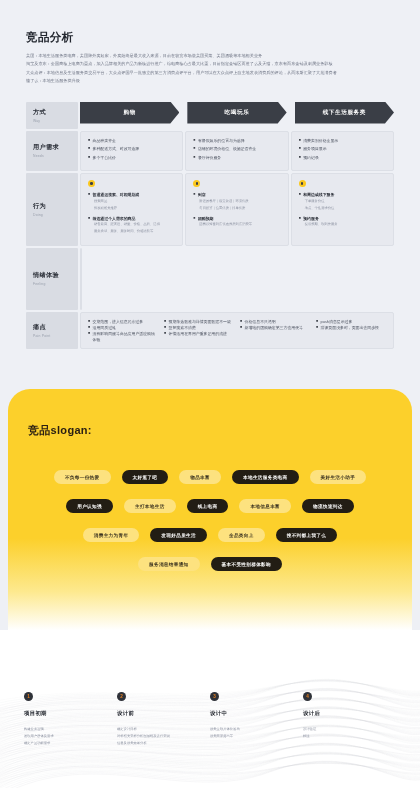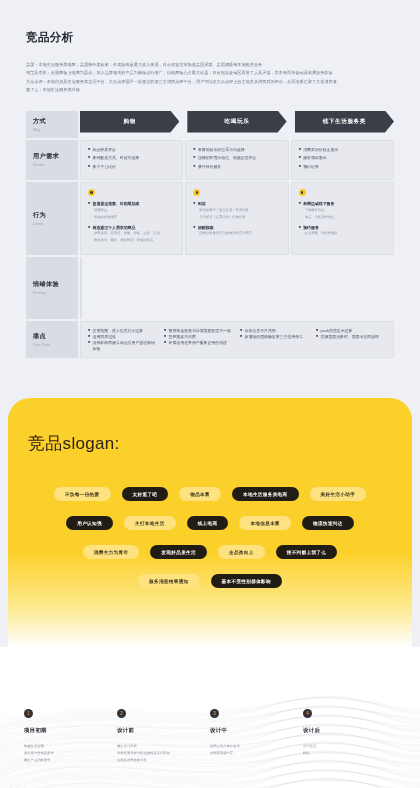"竞品分析" .sec-title { margin-bottom: 16px -> 7px }
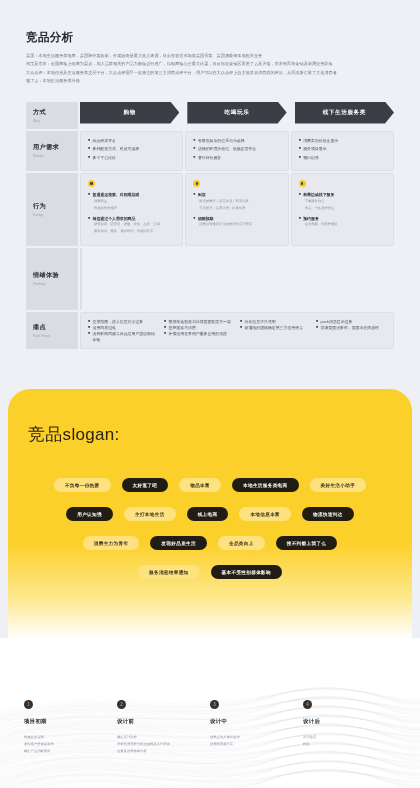"竞品slogan:" .slogan-title { font-size: 17px -> 11px; font-weight: normal -> bold }
